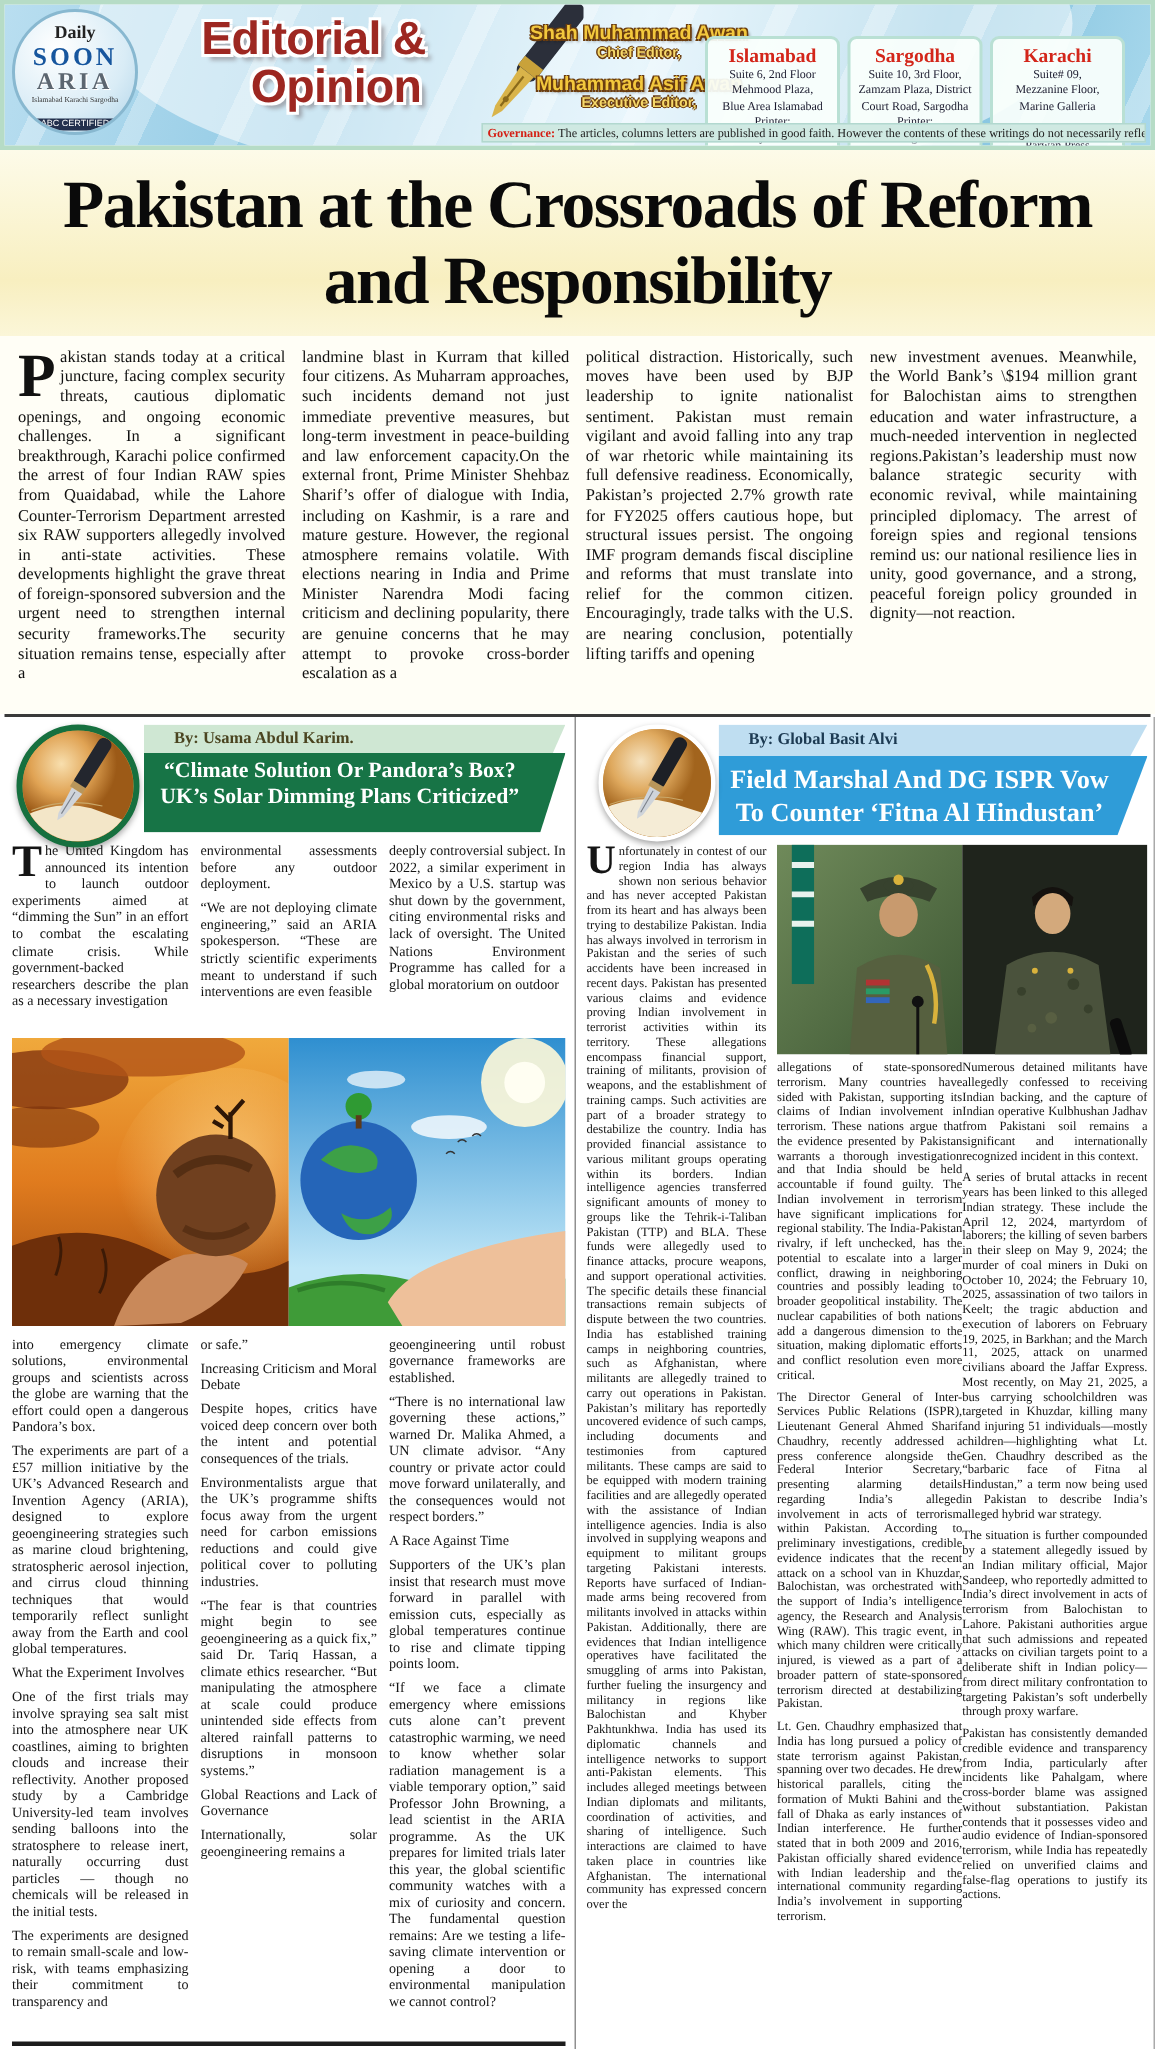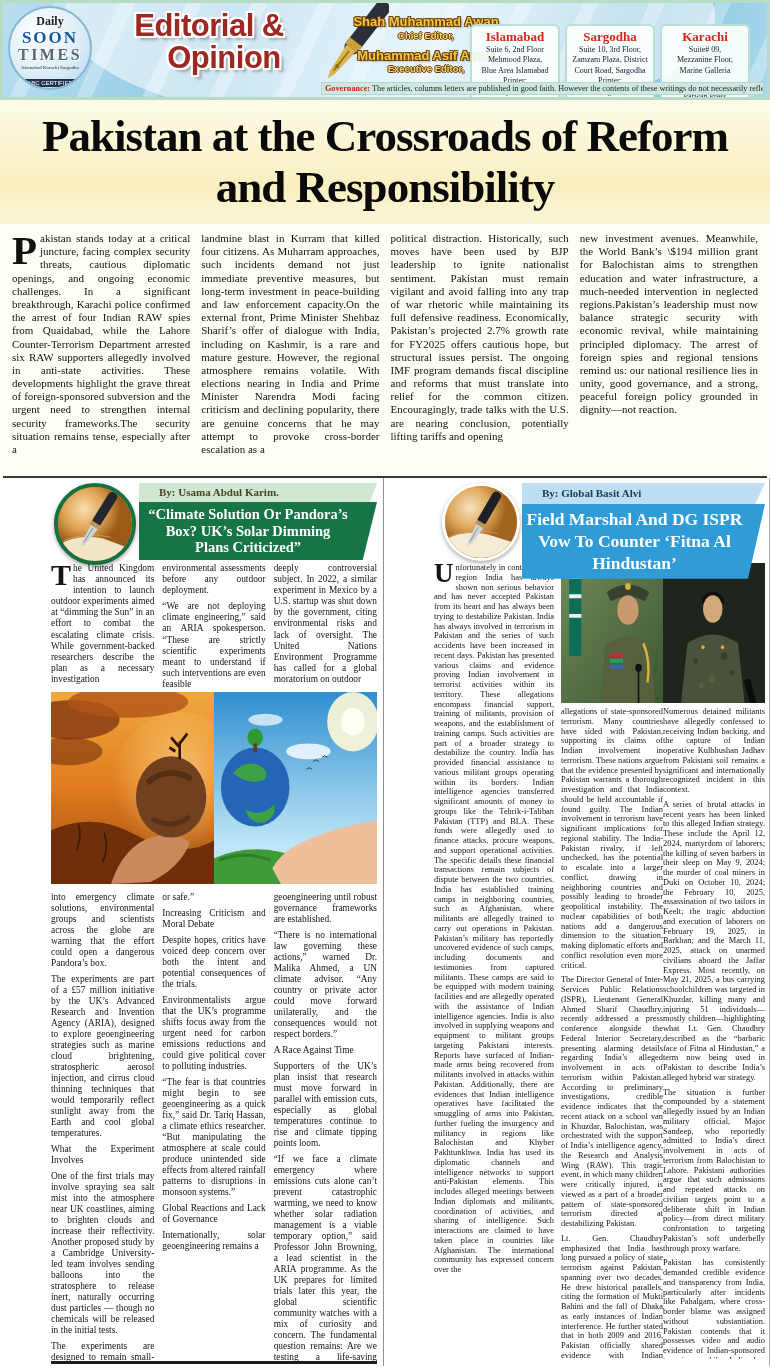"TIMES" div.logo-times { text: TIMES -> ARIA }
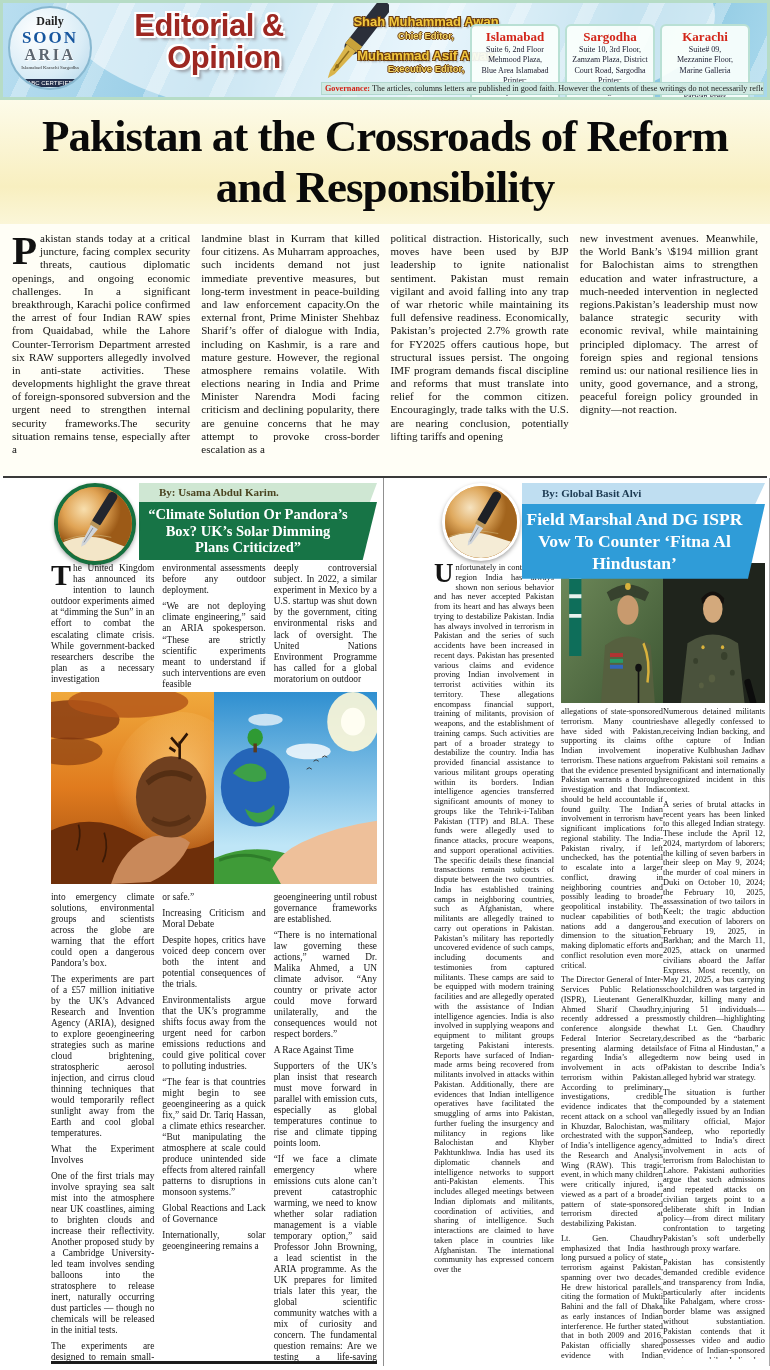"By: Usama Abdul Karim." .art { margin-left: 43px -> none }
